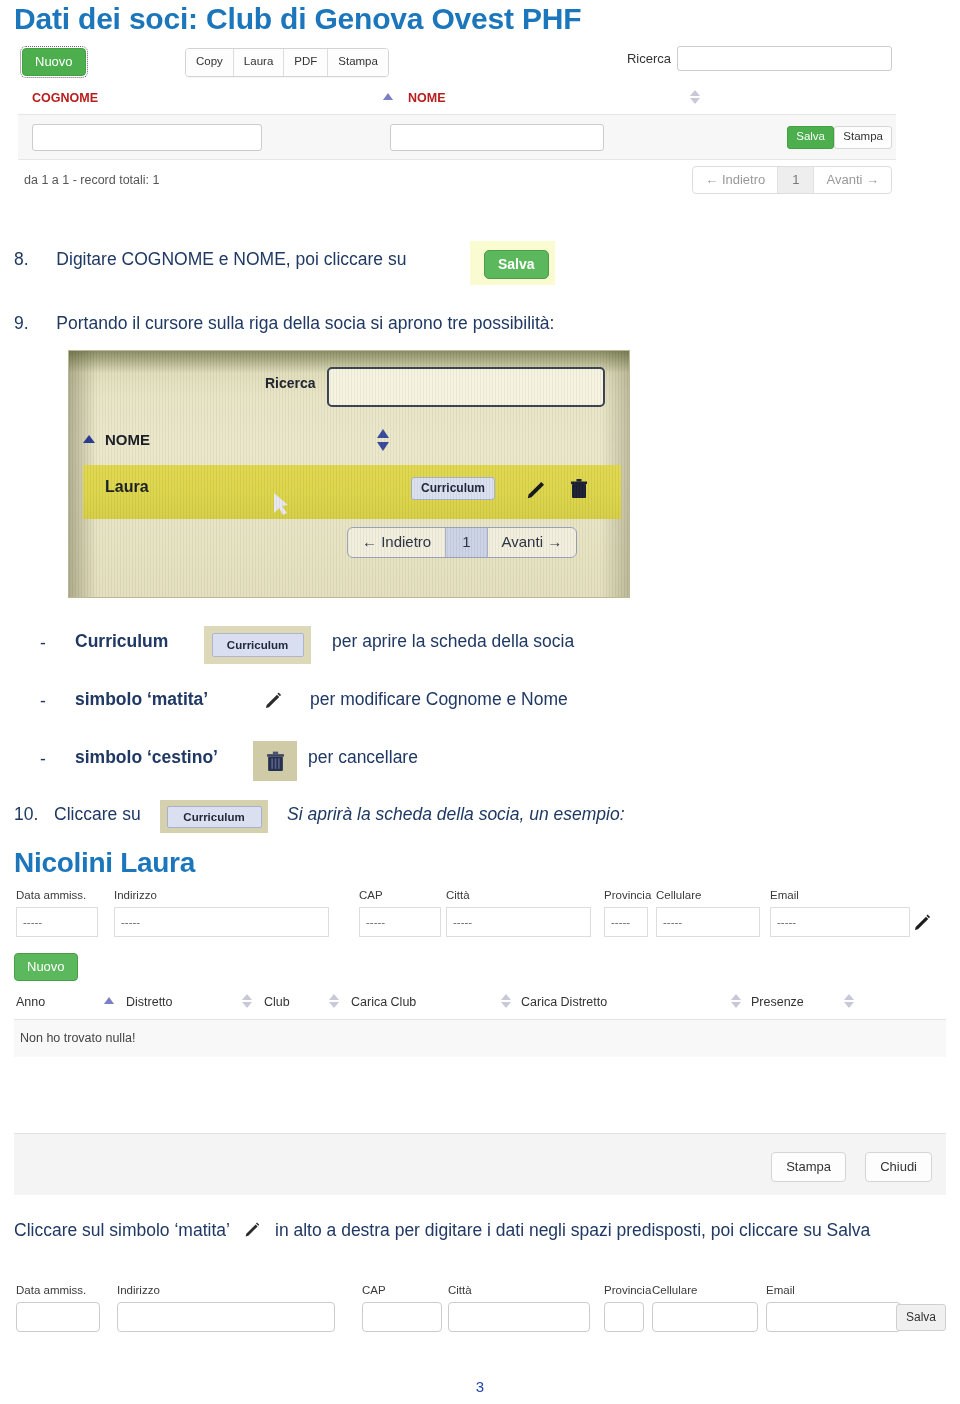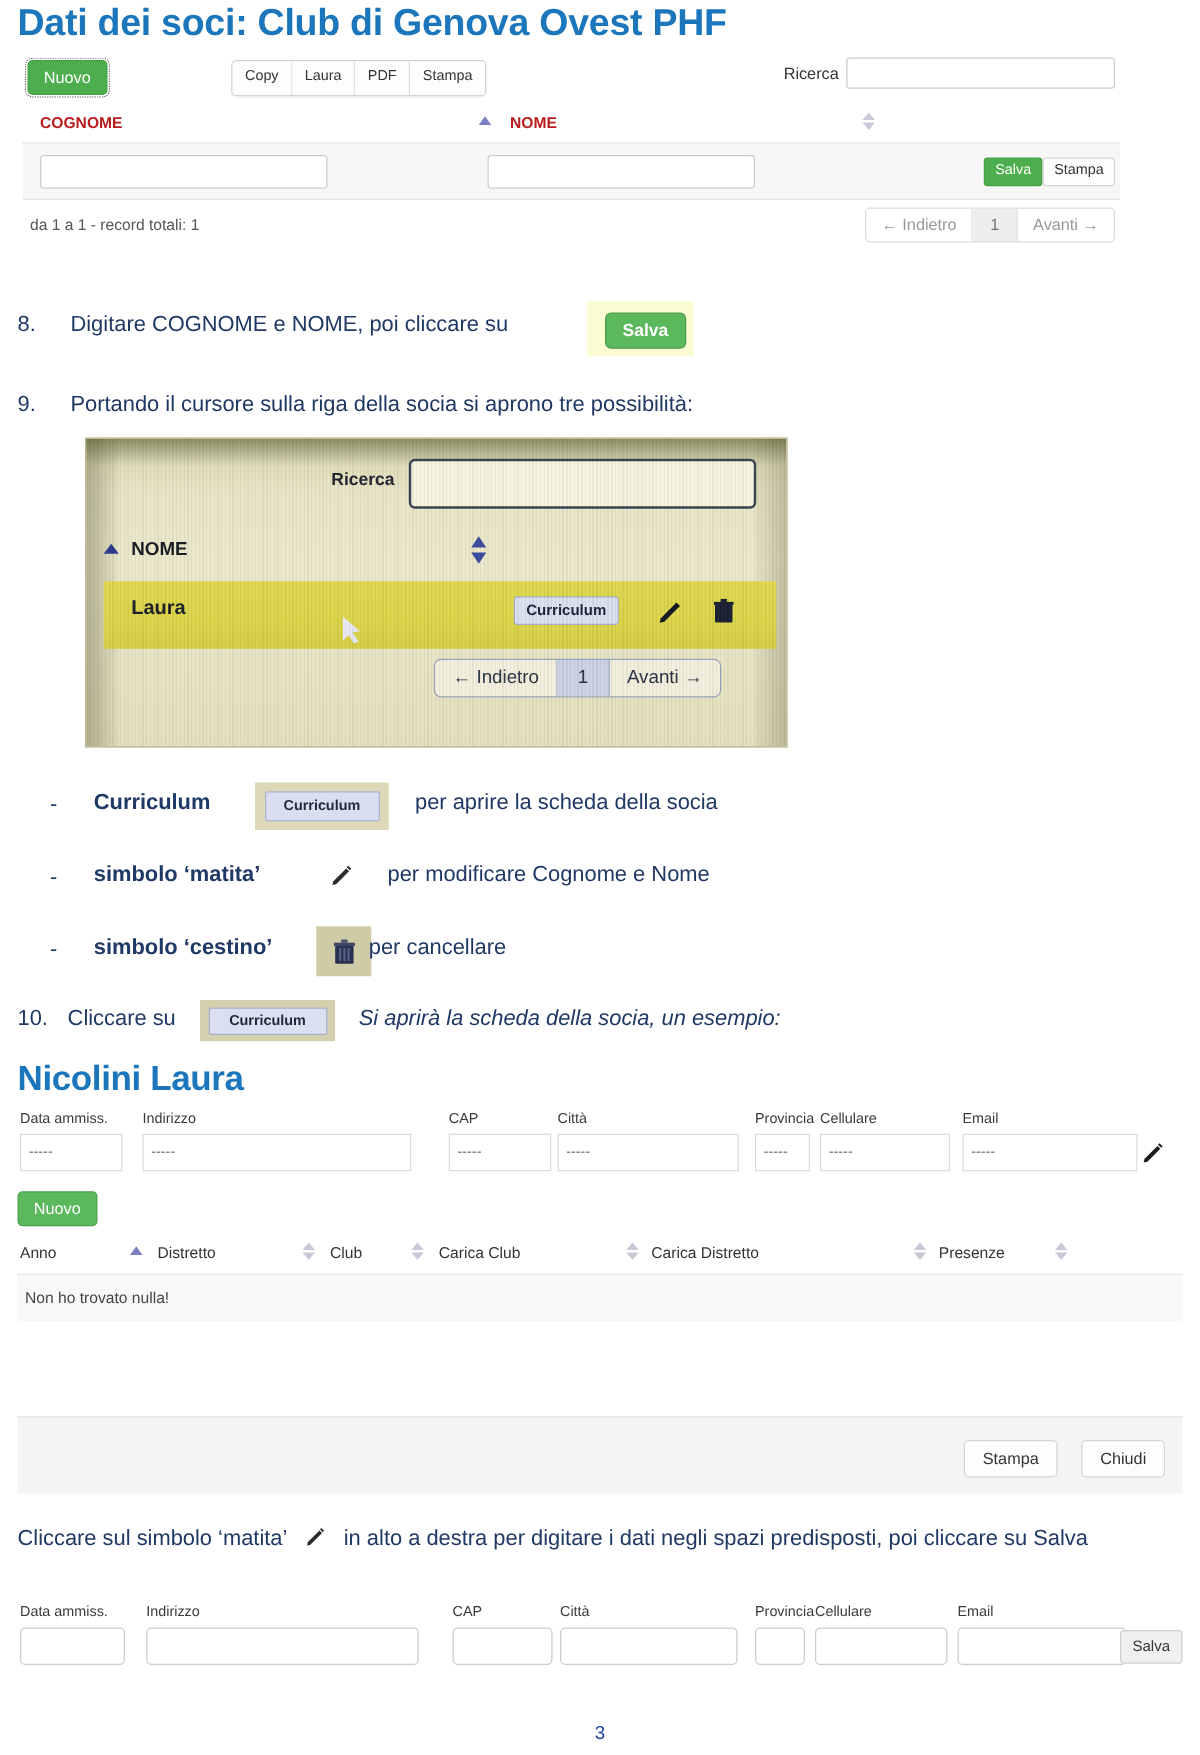"per cancellare" span.bdesc { left: 295px -> 308px }
